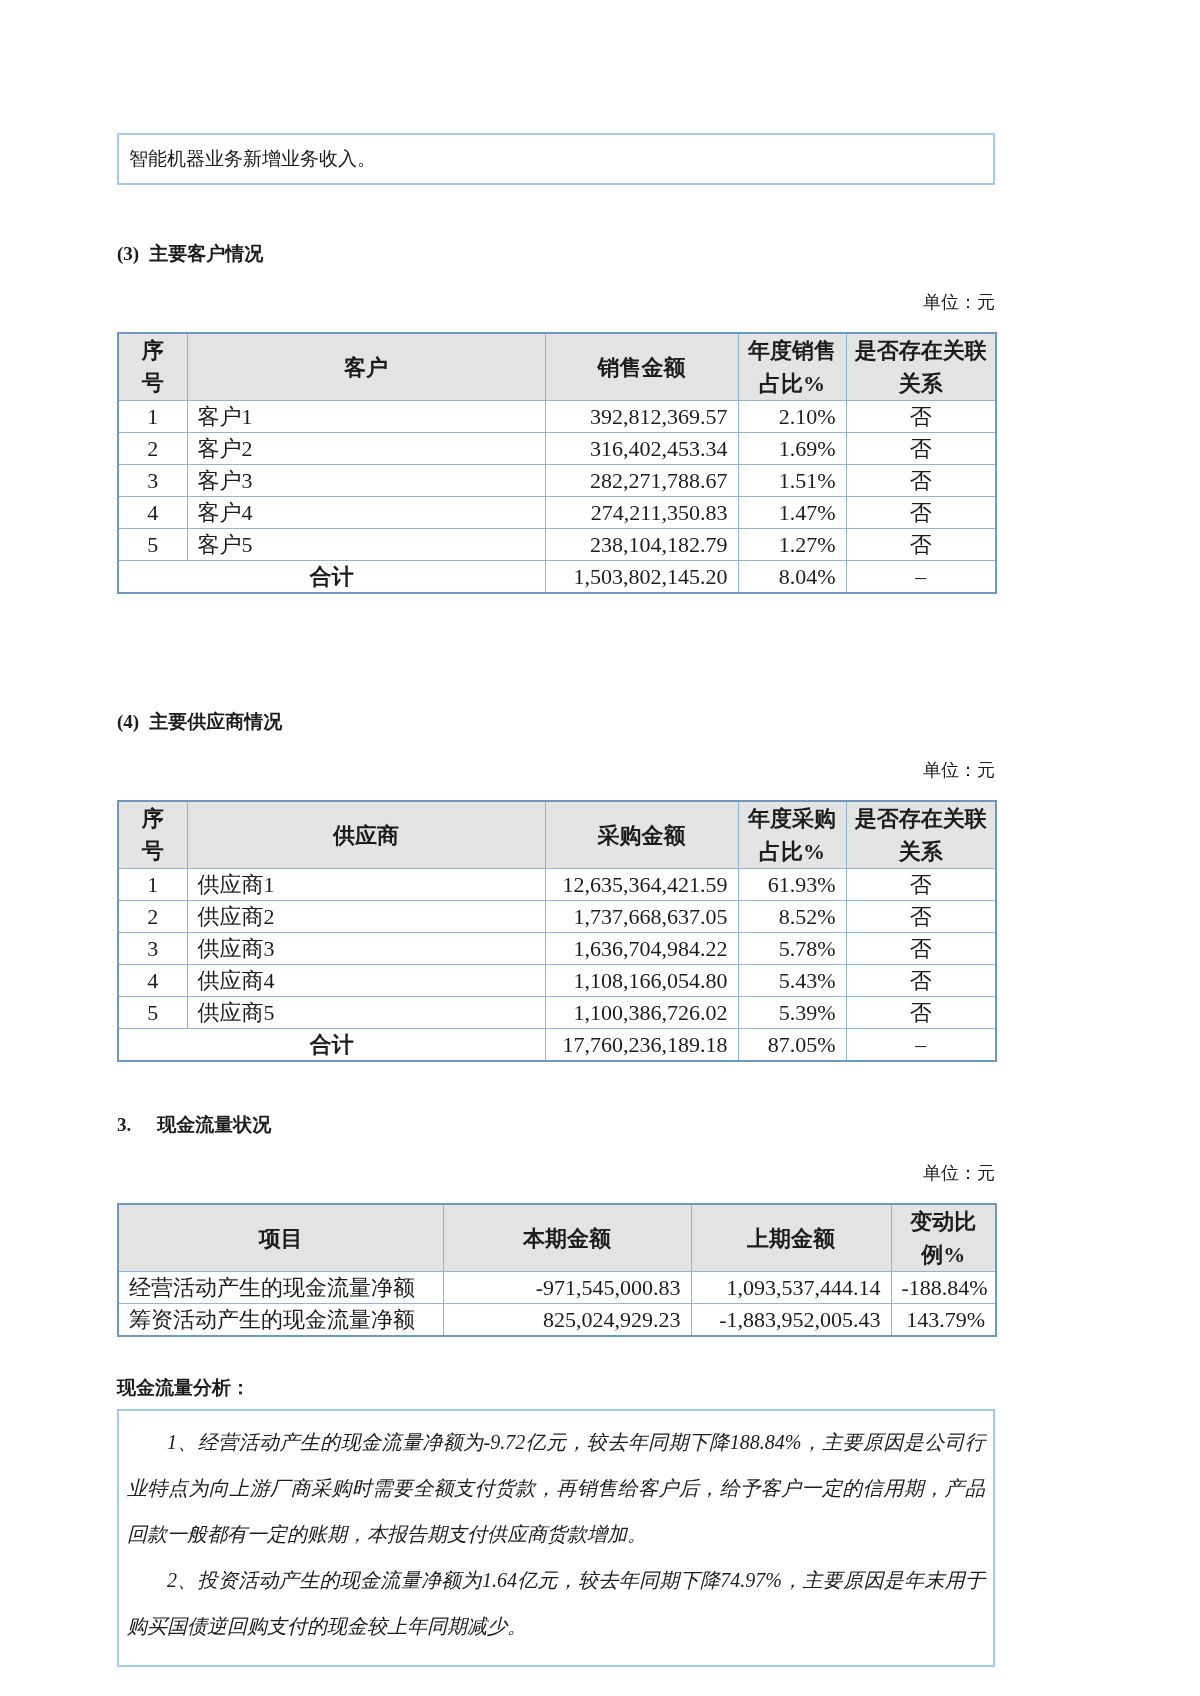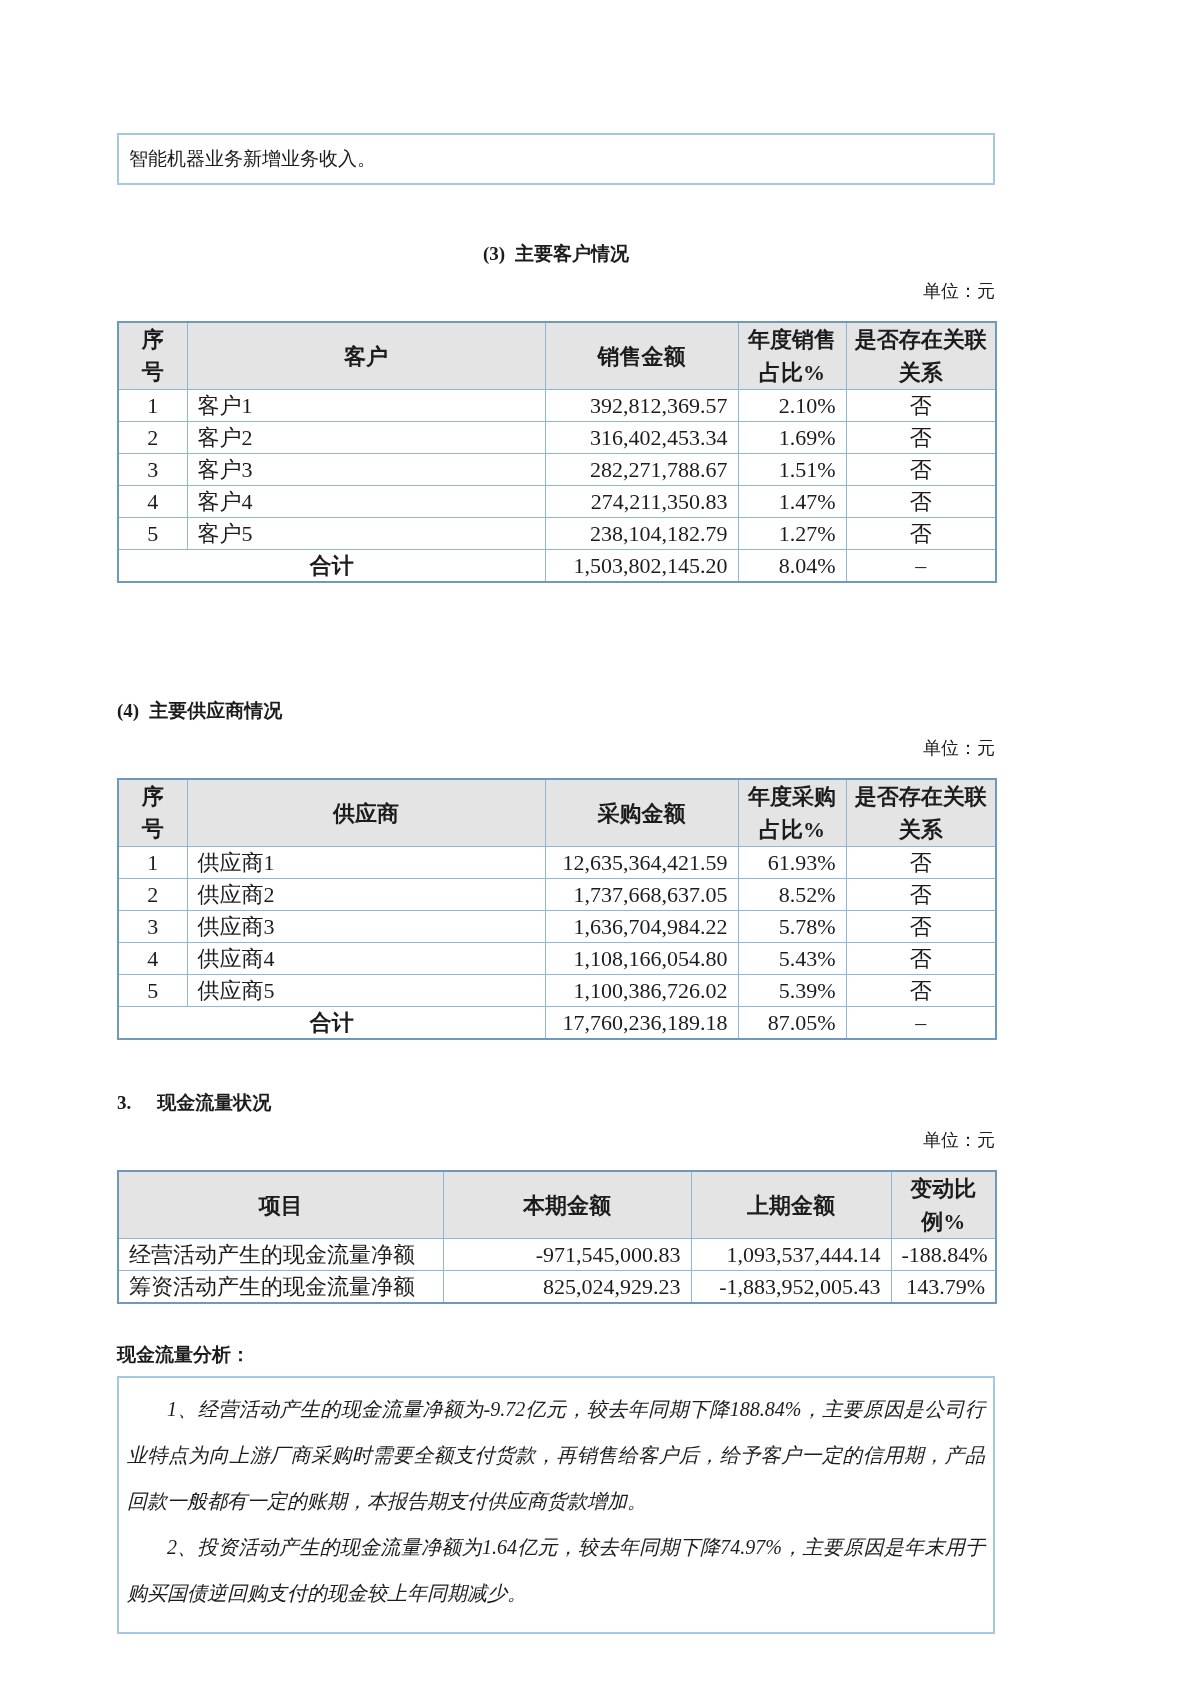"(3) 主要客户情况" .mt-c { text-align: center -> none }
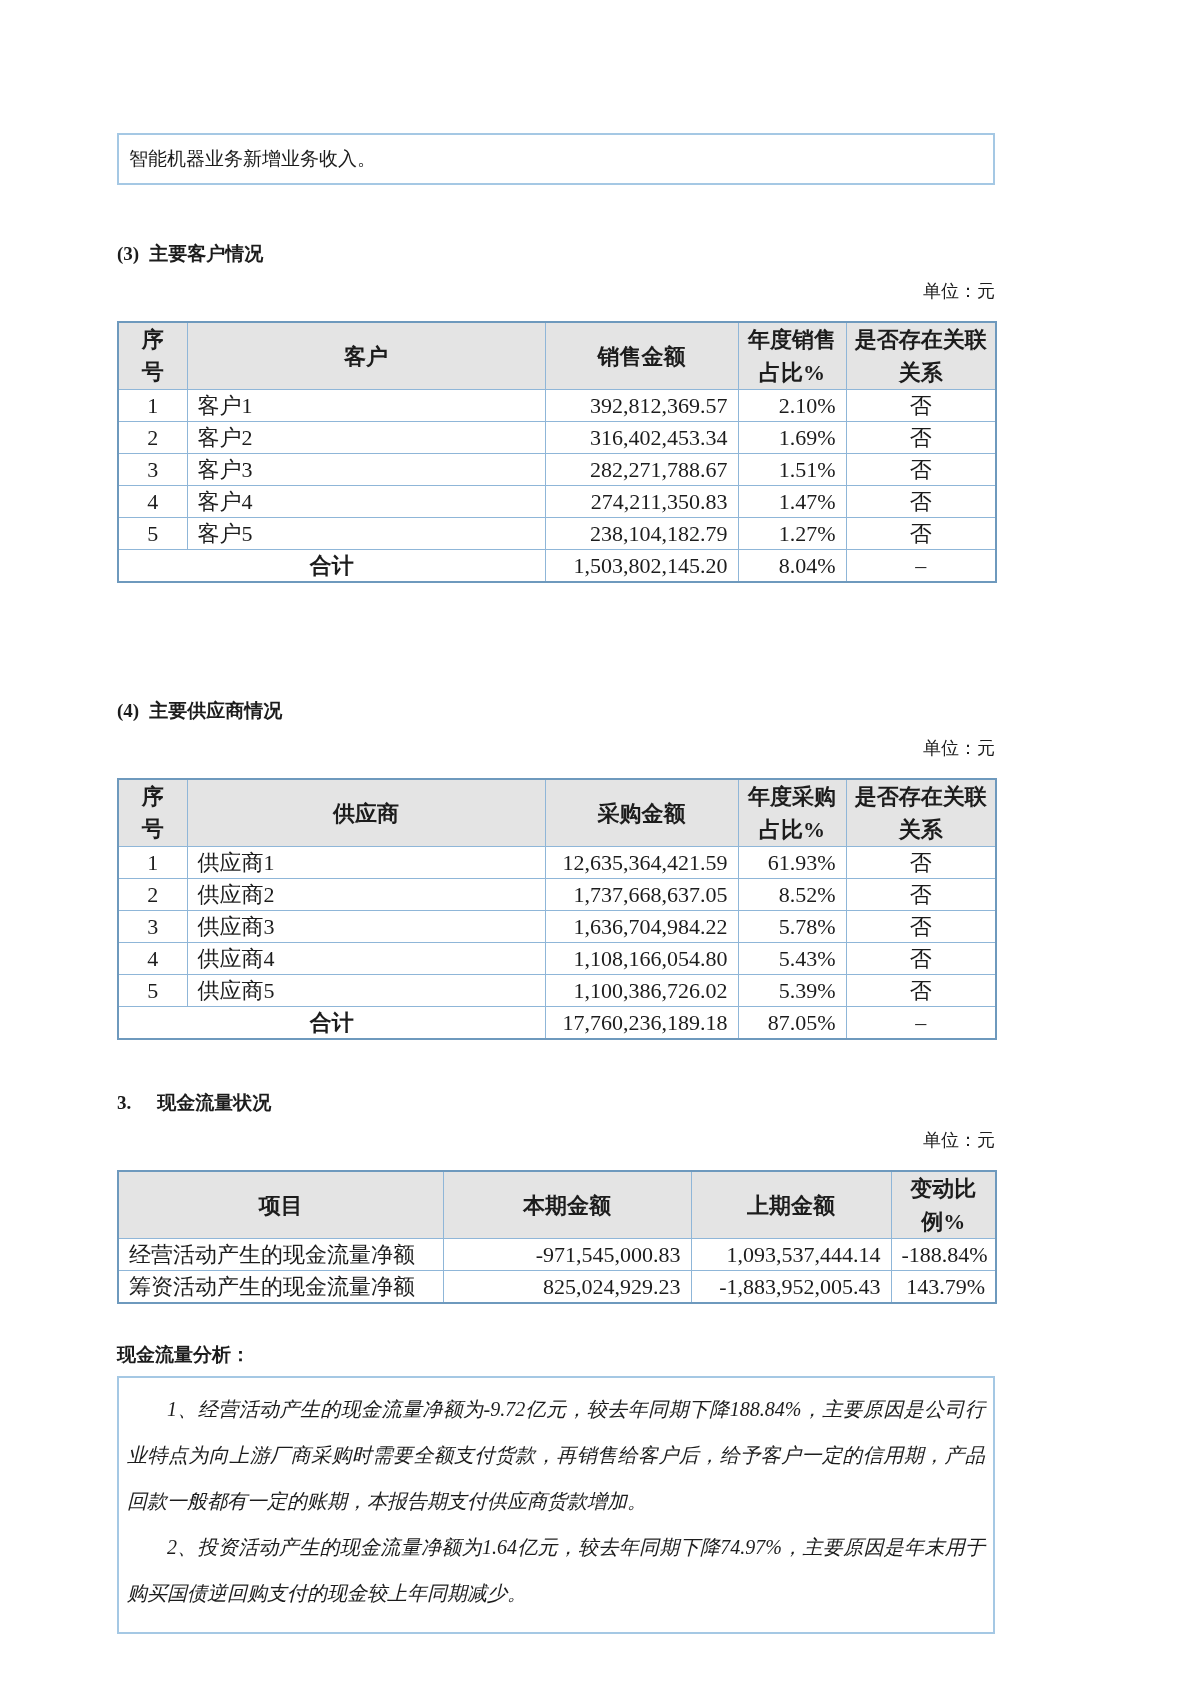"单位：元" .unit { margin-top: 12px -> 23px }
